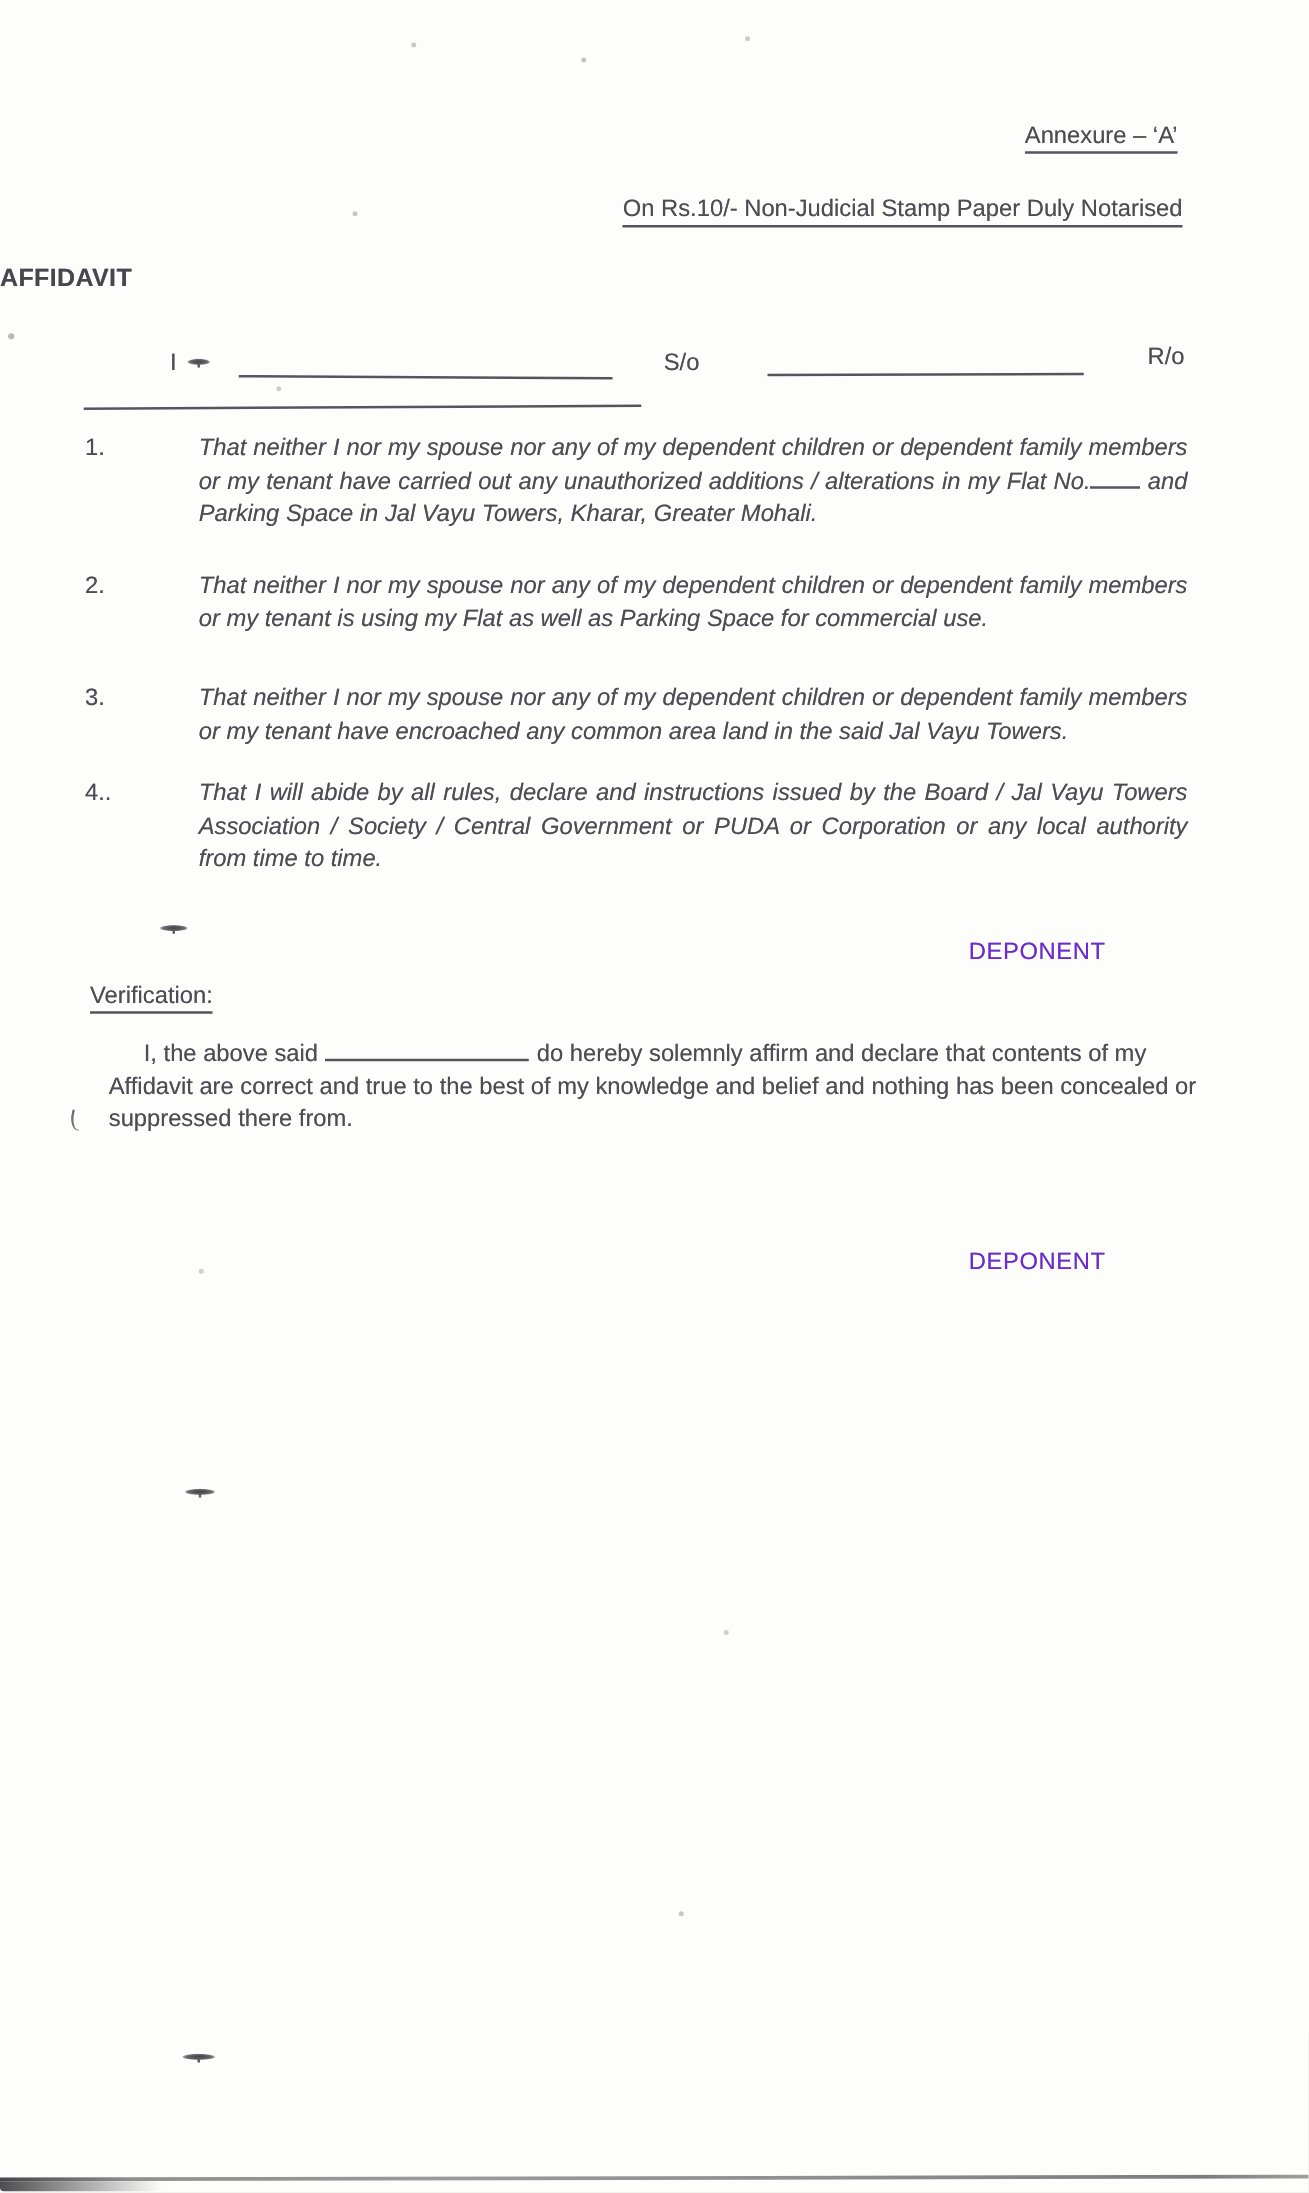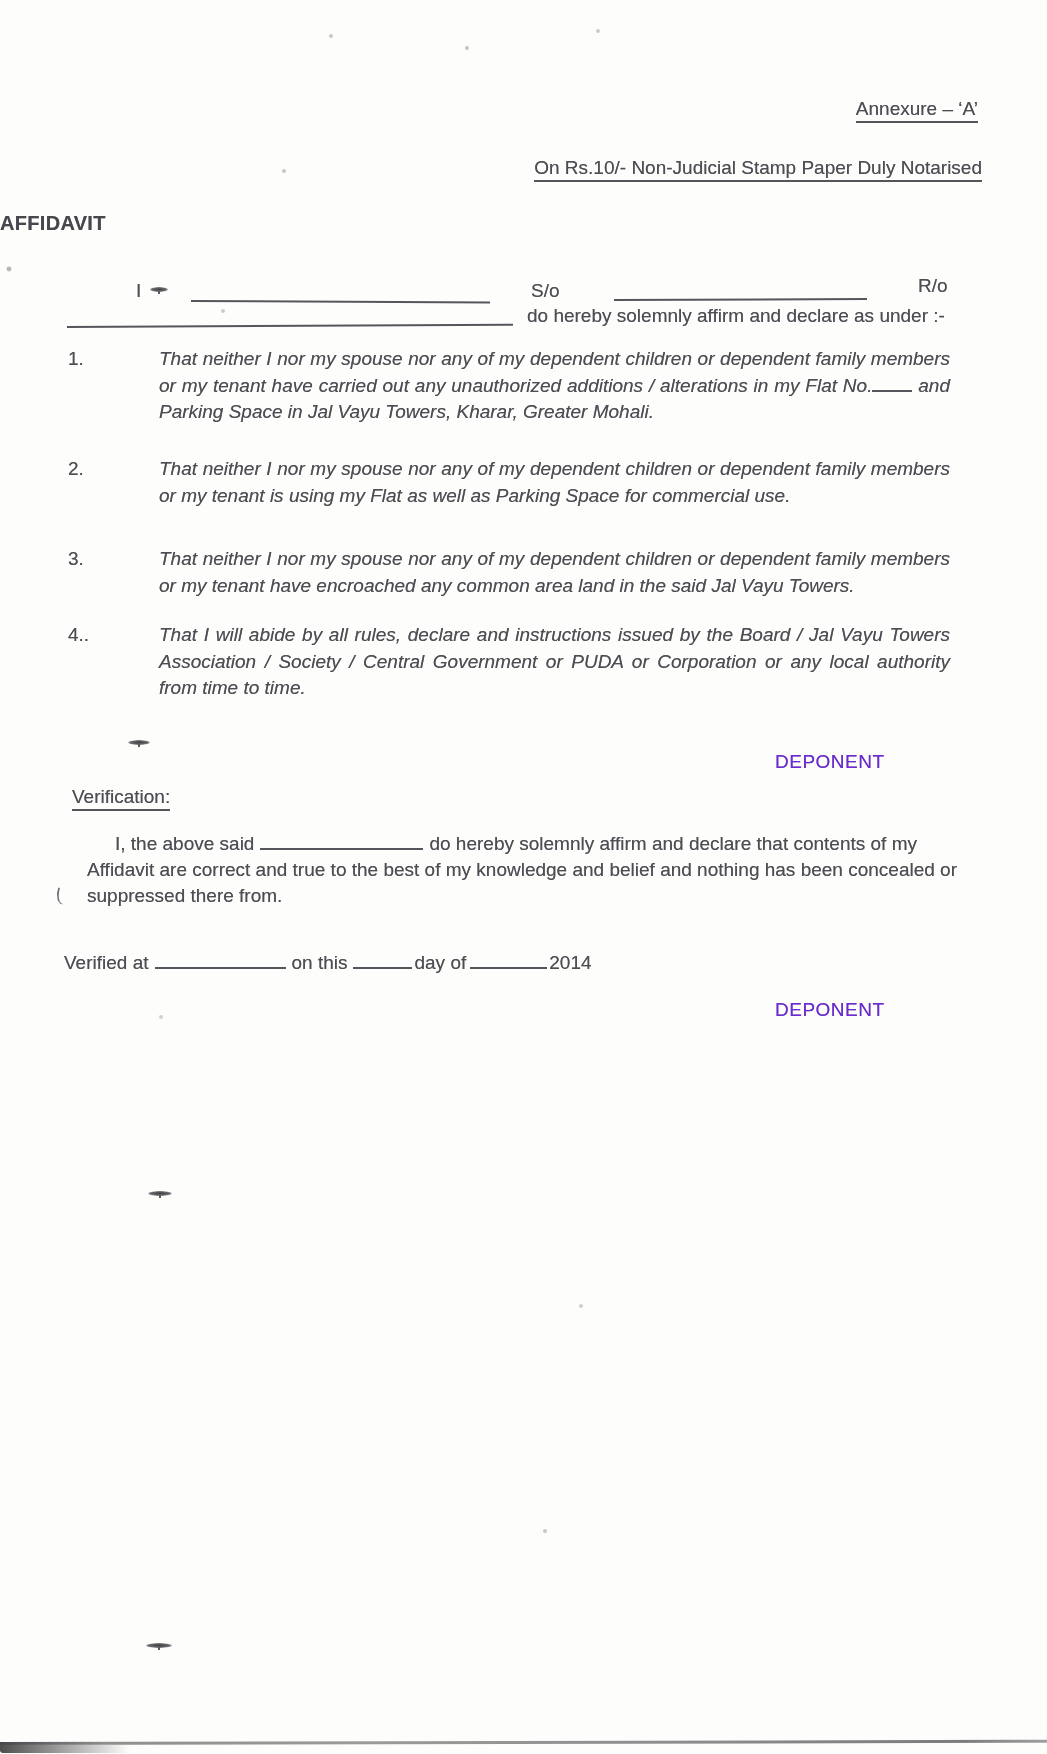"Annexure – ‘A’" .right-align { padding-left: 36px -> none }
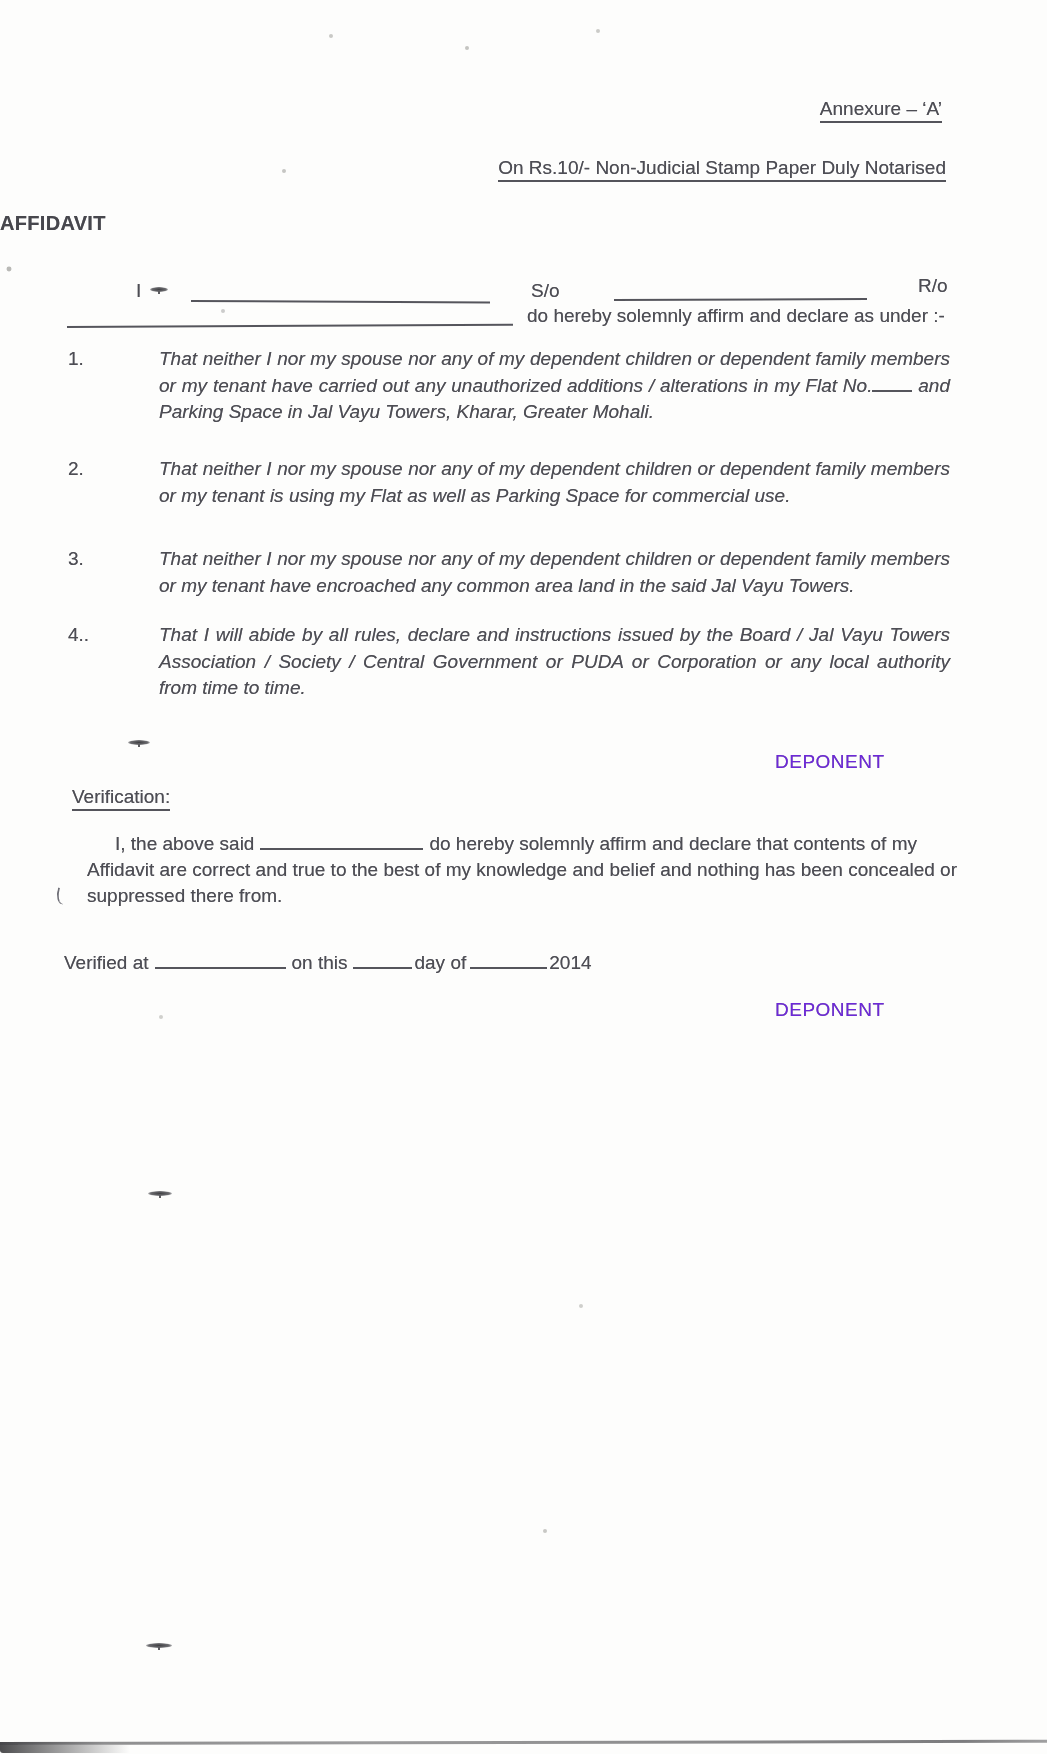"do hereby solemnly affirm and declare as" span.abs { html: <span>do hereby solemnly affirm and declare as under :-</span> -> none }
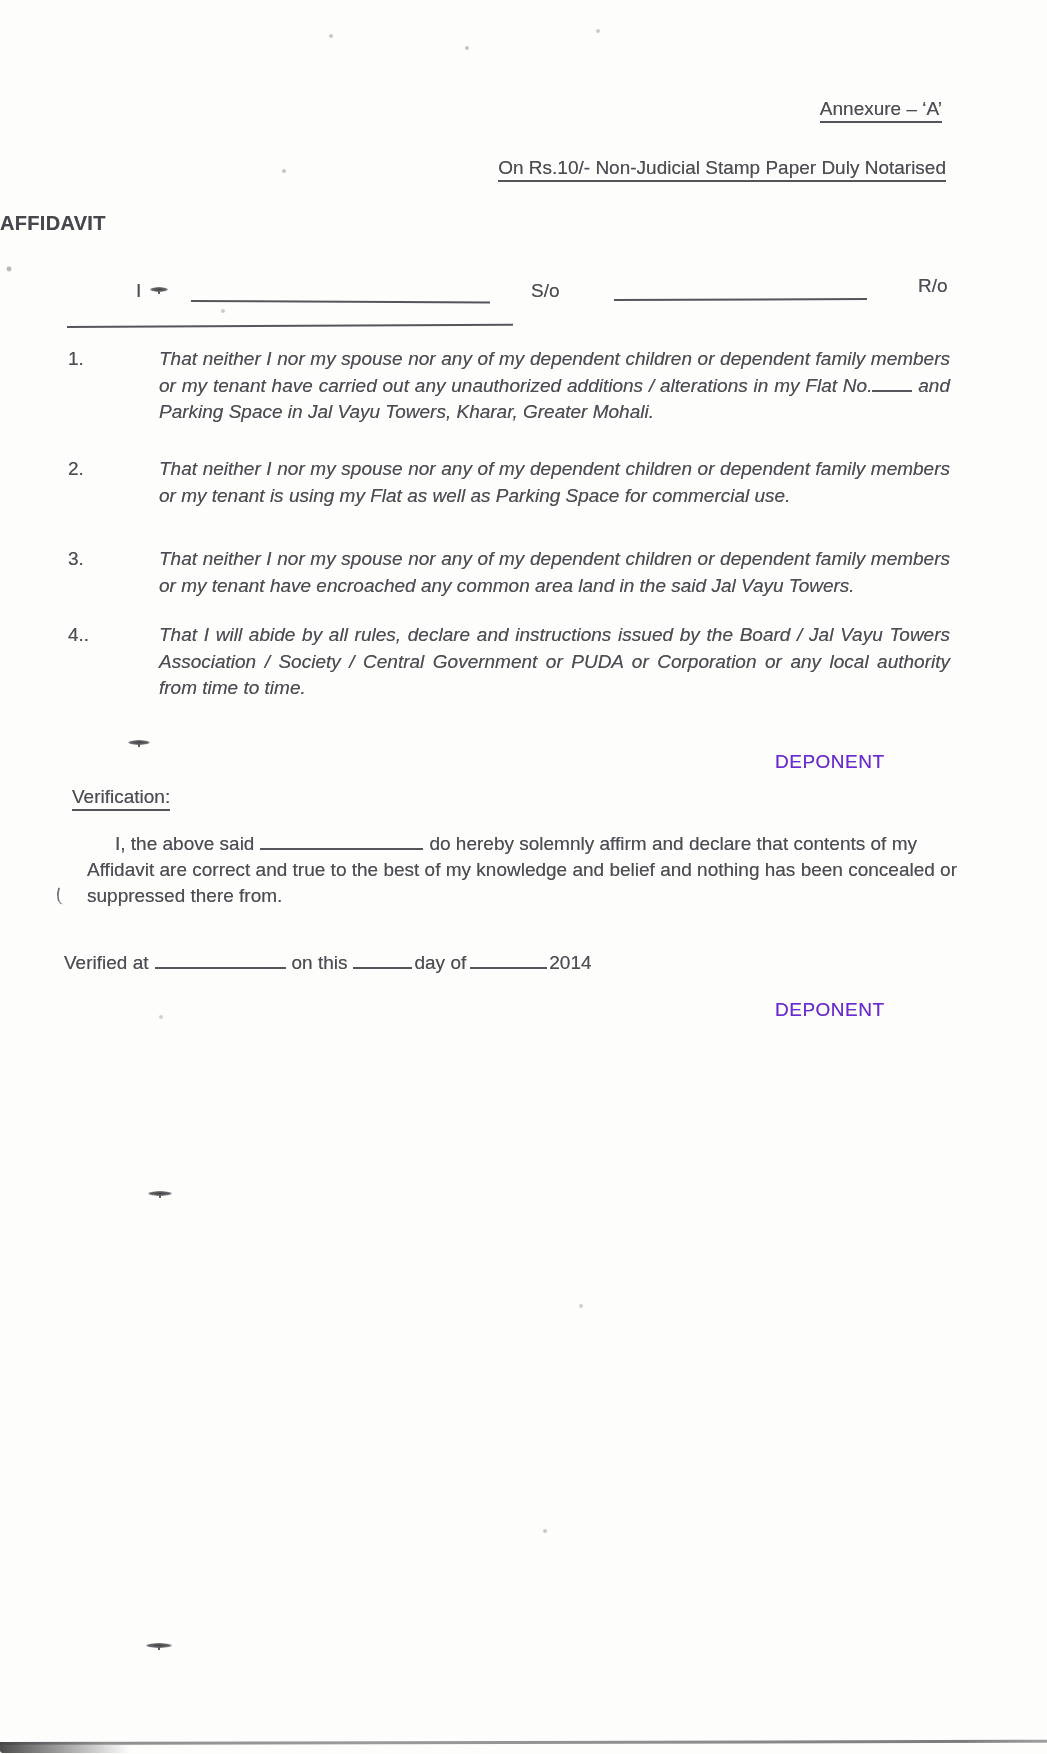"Verified at on this day" div.abs { html: <div> <span>Verified at</span><span></span><span>on this</span><span></span><span>day of</span><span></span><span>2014</span> </div> -> none }
